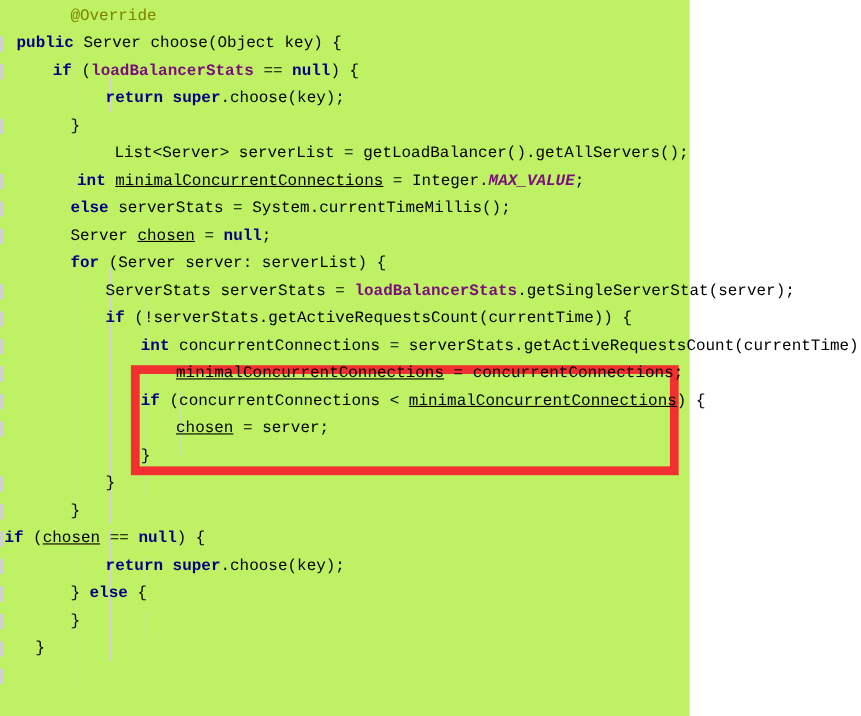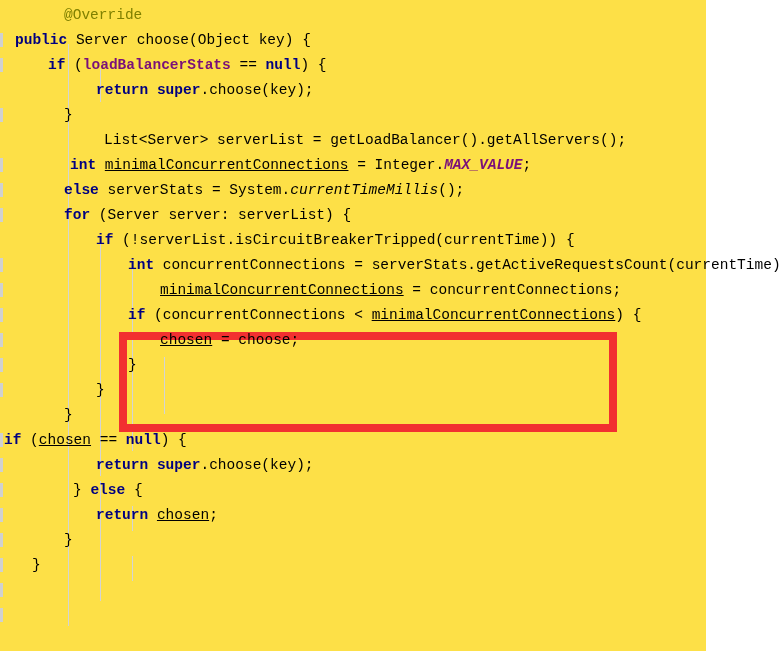"@Override" #editor { background: #fde047 -> #bef264; width: 706px -> 627px }
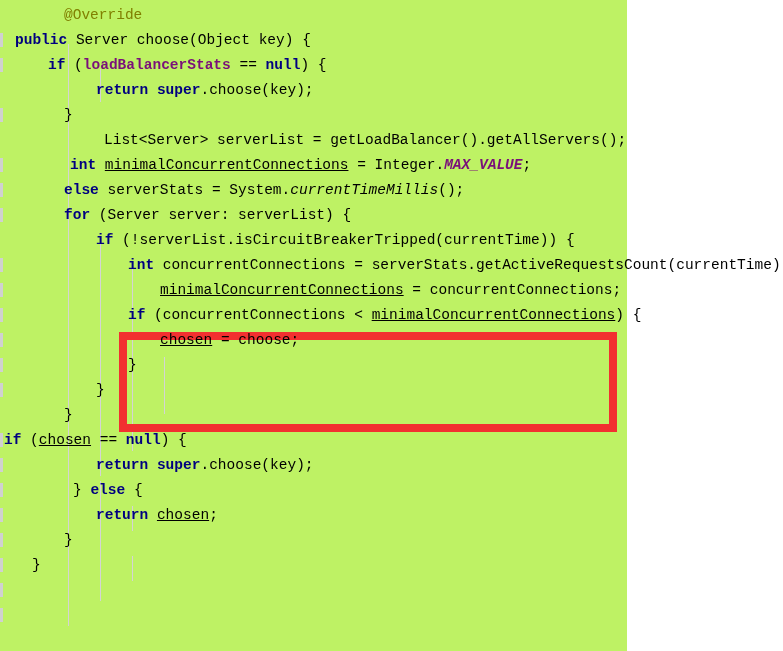"currentTimeMillis" .staticcall { font-style: italic -> none }
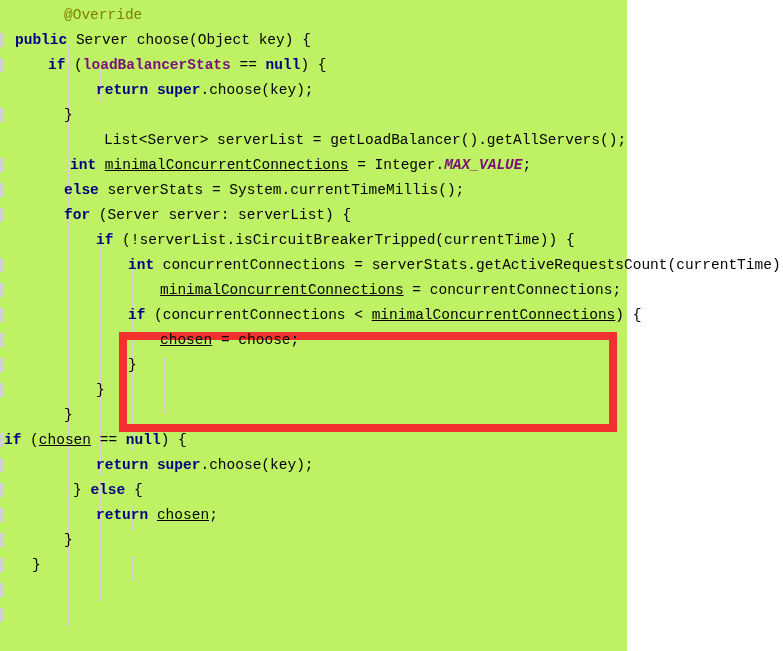"Server chosen = null;" div.line { html: none -> <div><span>Server </span><span>chosen</span><span> = </span><span>null</span><span>;</span></div> }
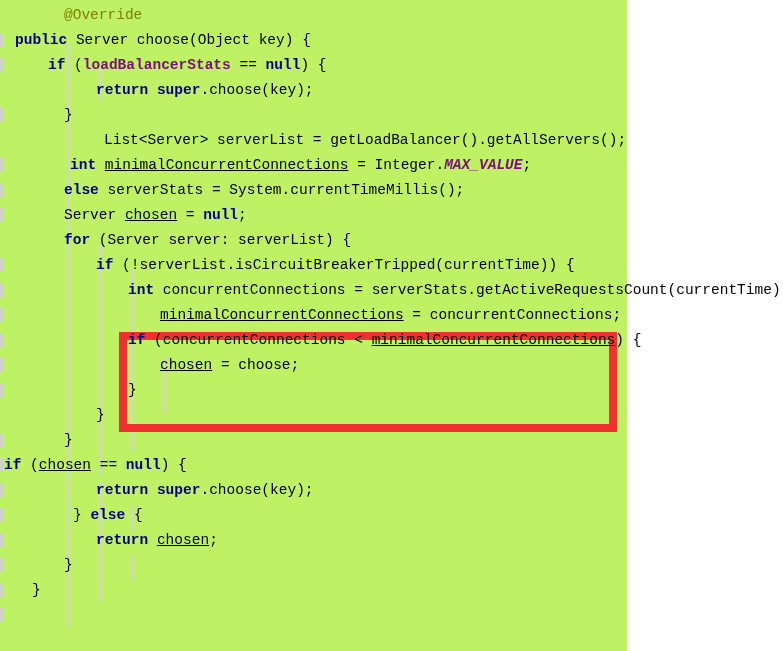"ServerStats serverStats =" div.line { html: none -> <div><span>ServerStats serverStats = </span><span>loadBalancerStats</span><span>.getSingleServerStat(server);</span></div> }
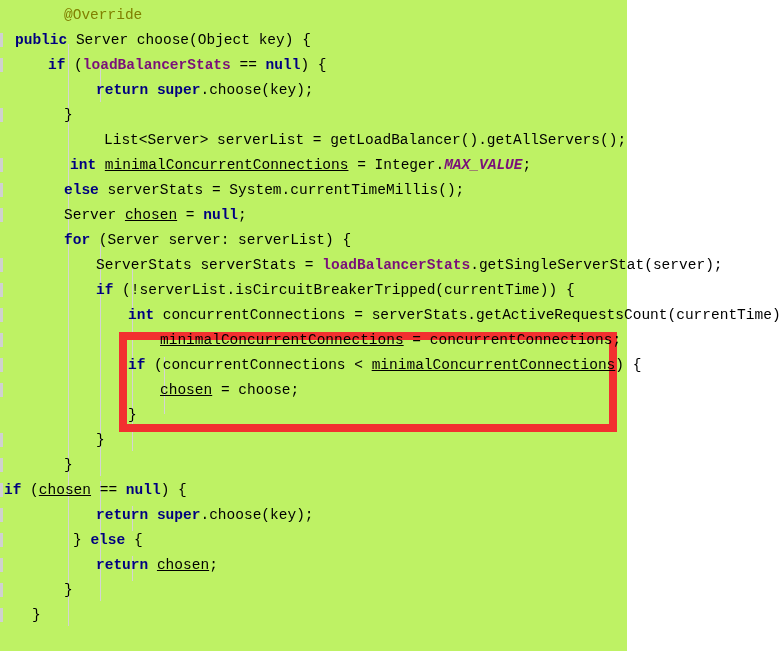"(!serverList.isCircuitBreakerTripped(cur" span.plain { text: serverList.isCircuitBreakerTripped -> serverStats.getActiveRequestsCount }
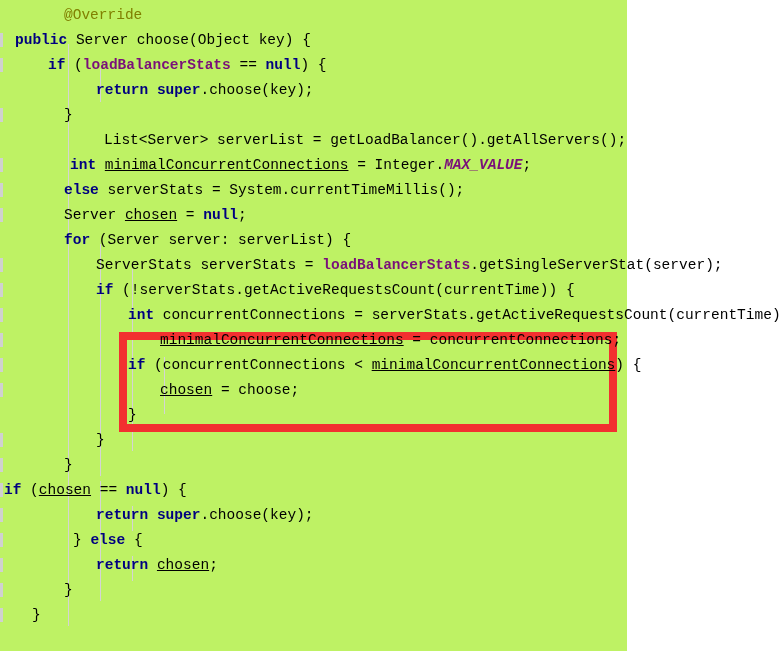"= choose;" span.plain { text: choose -> server }
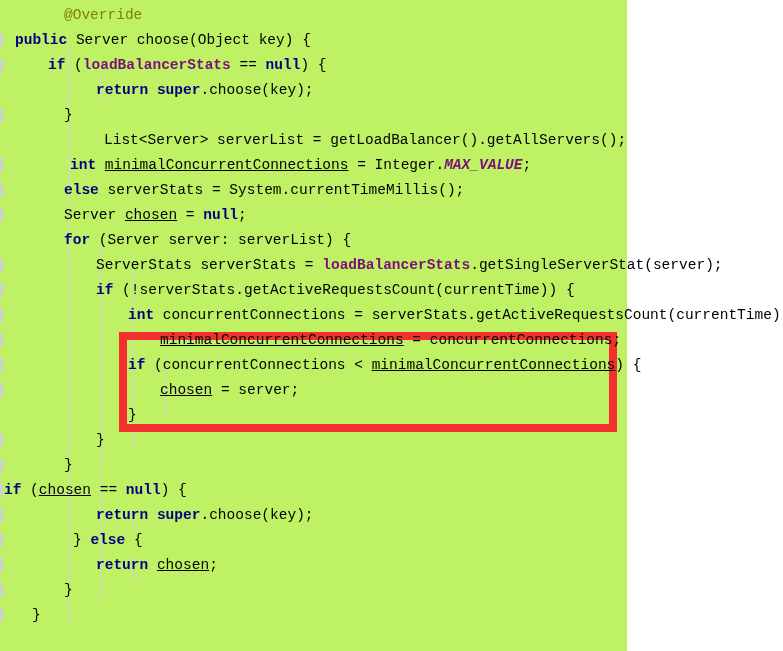"} else {" div.line { margin-left: 25px -> none; padding-left: 48px -> 64px }
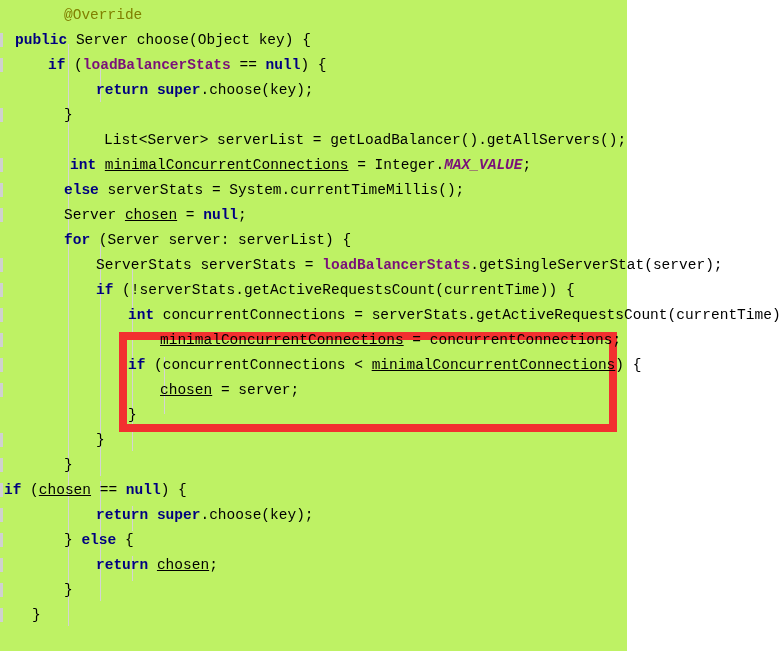"return chosen;" div.line { html: <div><span>return</span><span> </span><span>chosen</span><span>;</span></div> -> none }
